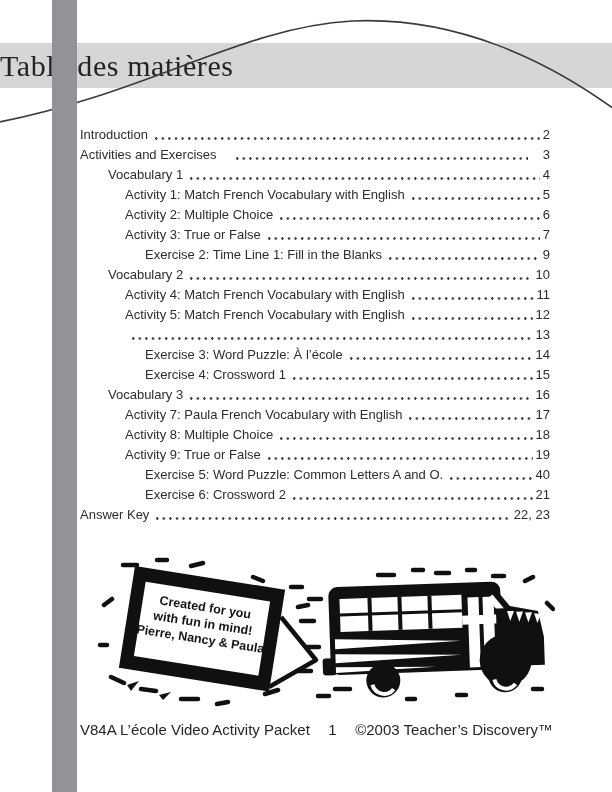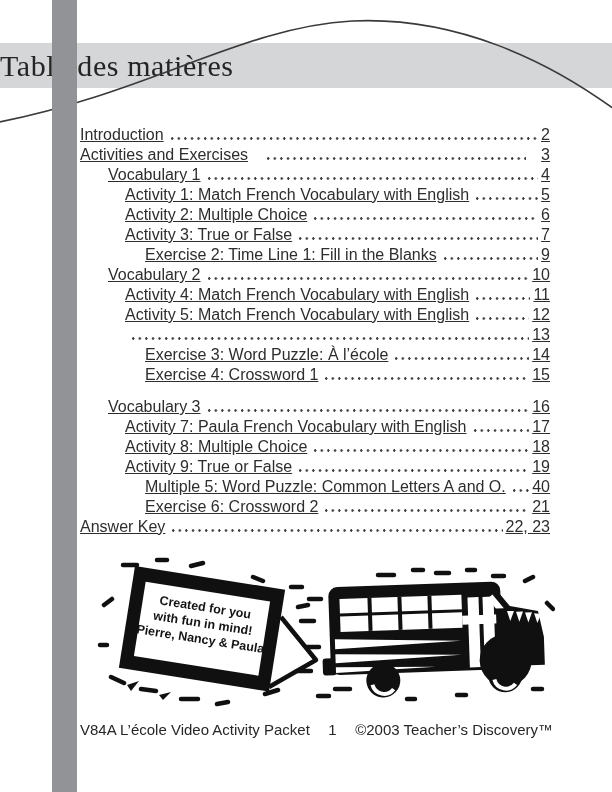"Introduction" .toc-row { font-size: 16px -> 13px; text-decoration: underline -> none }
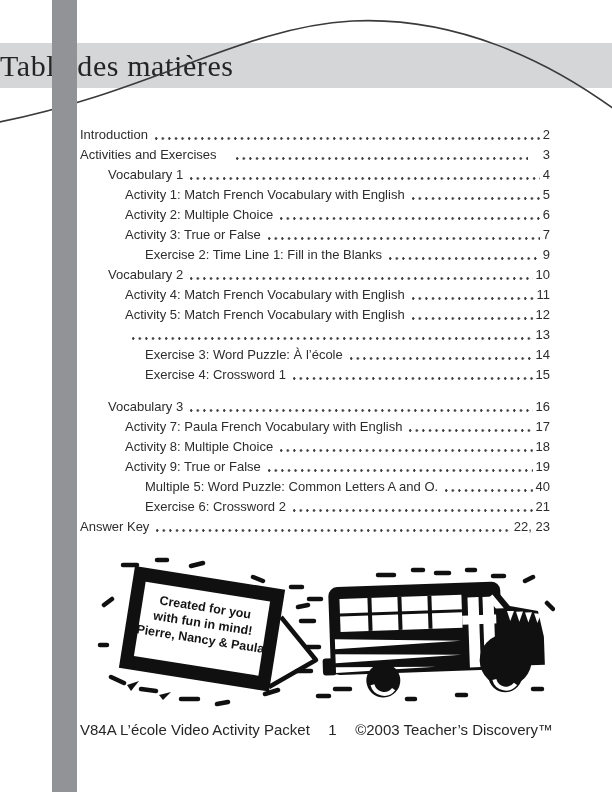"Vocabulary 3" div.toc-row { margin-top: 12px -> none }
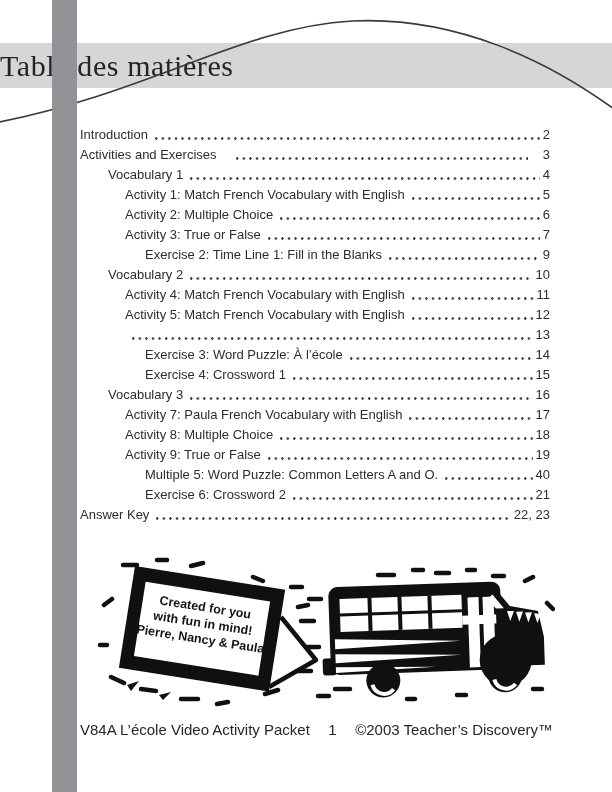"Multiple 5: Word Puzzle: Common" span.toc-label { text: Multiple -> Exercise }
